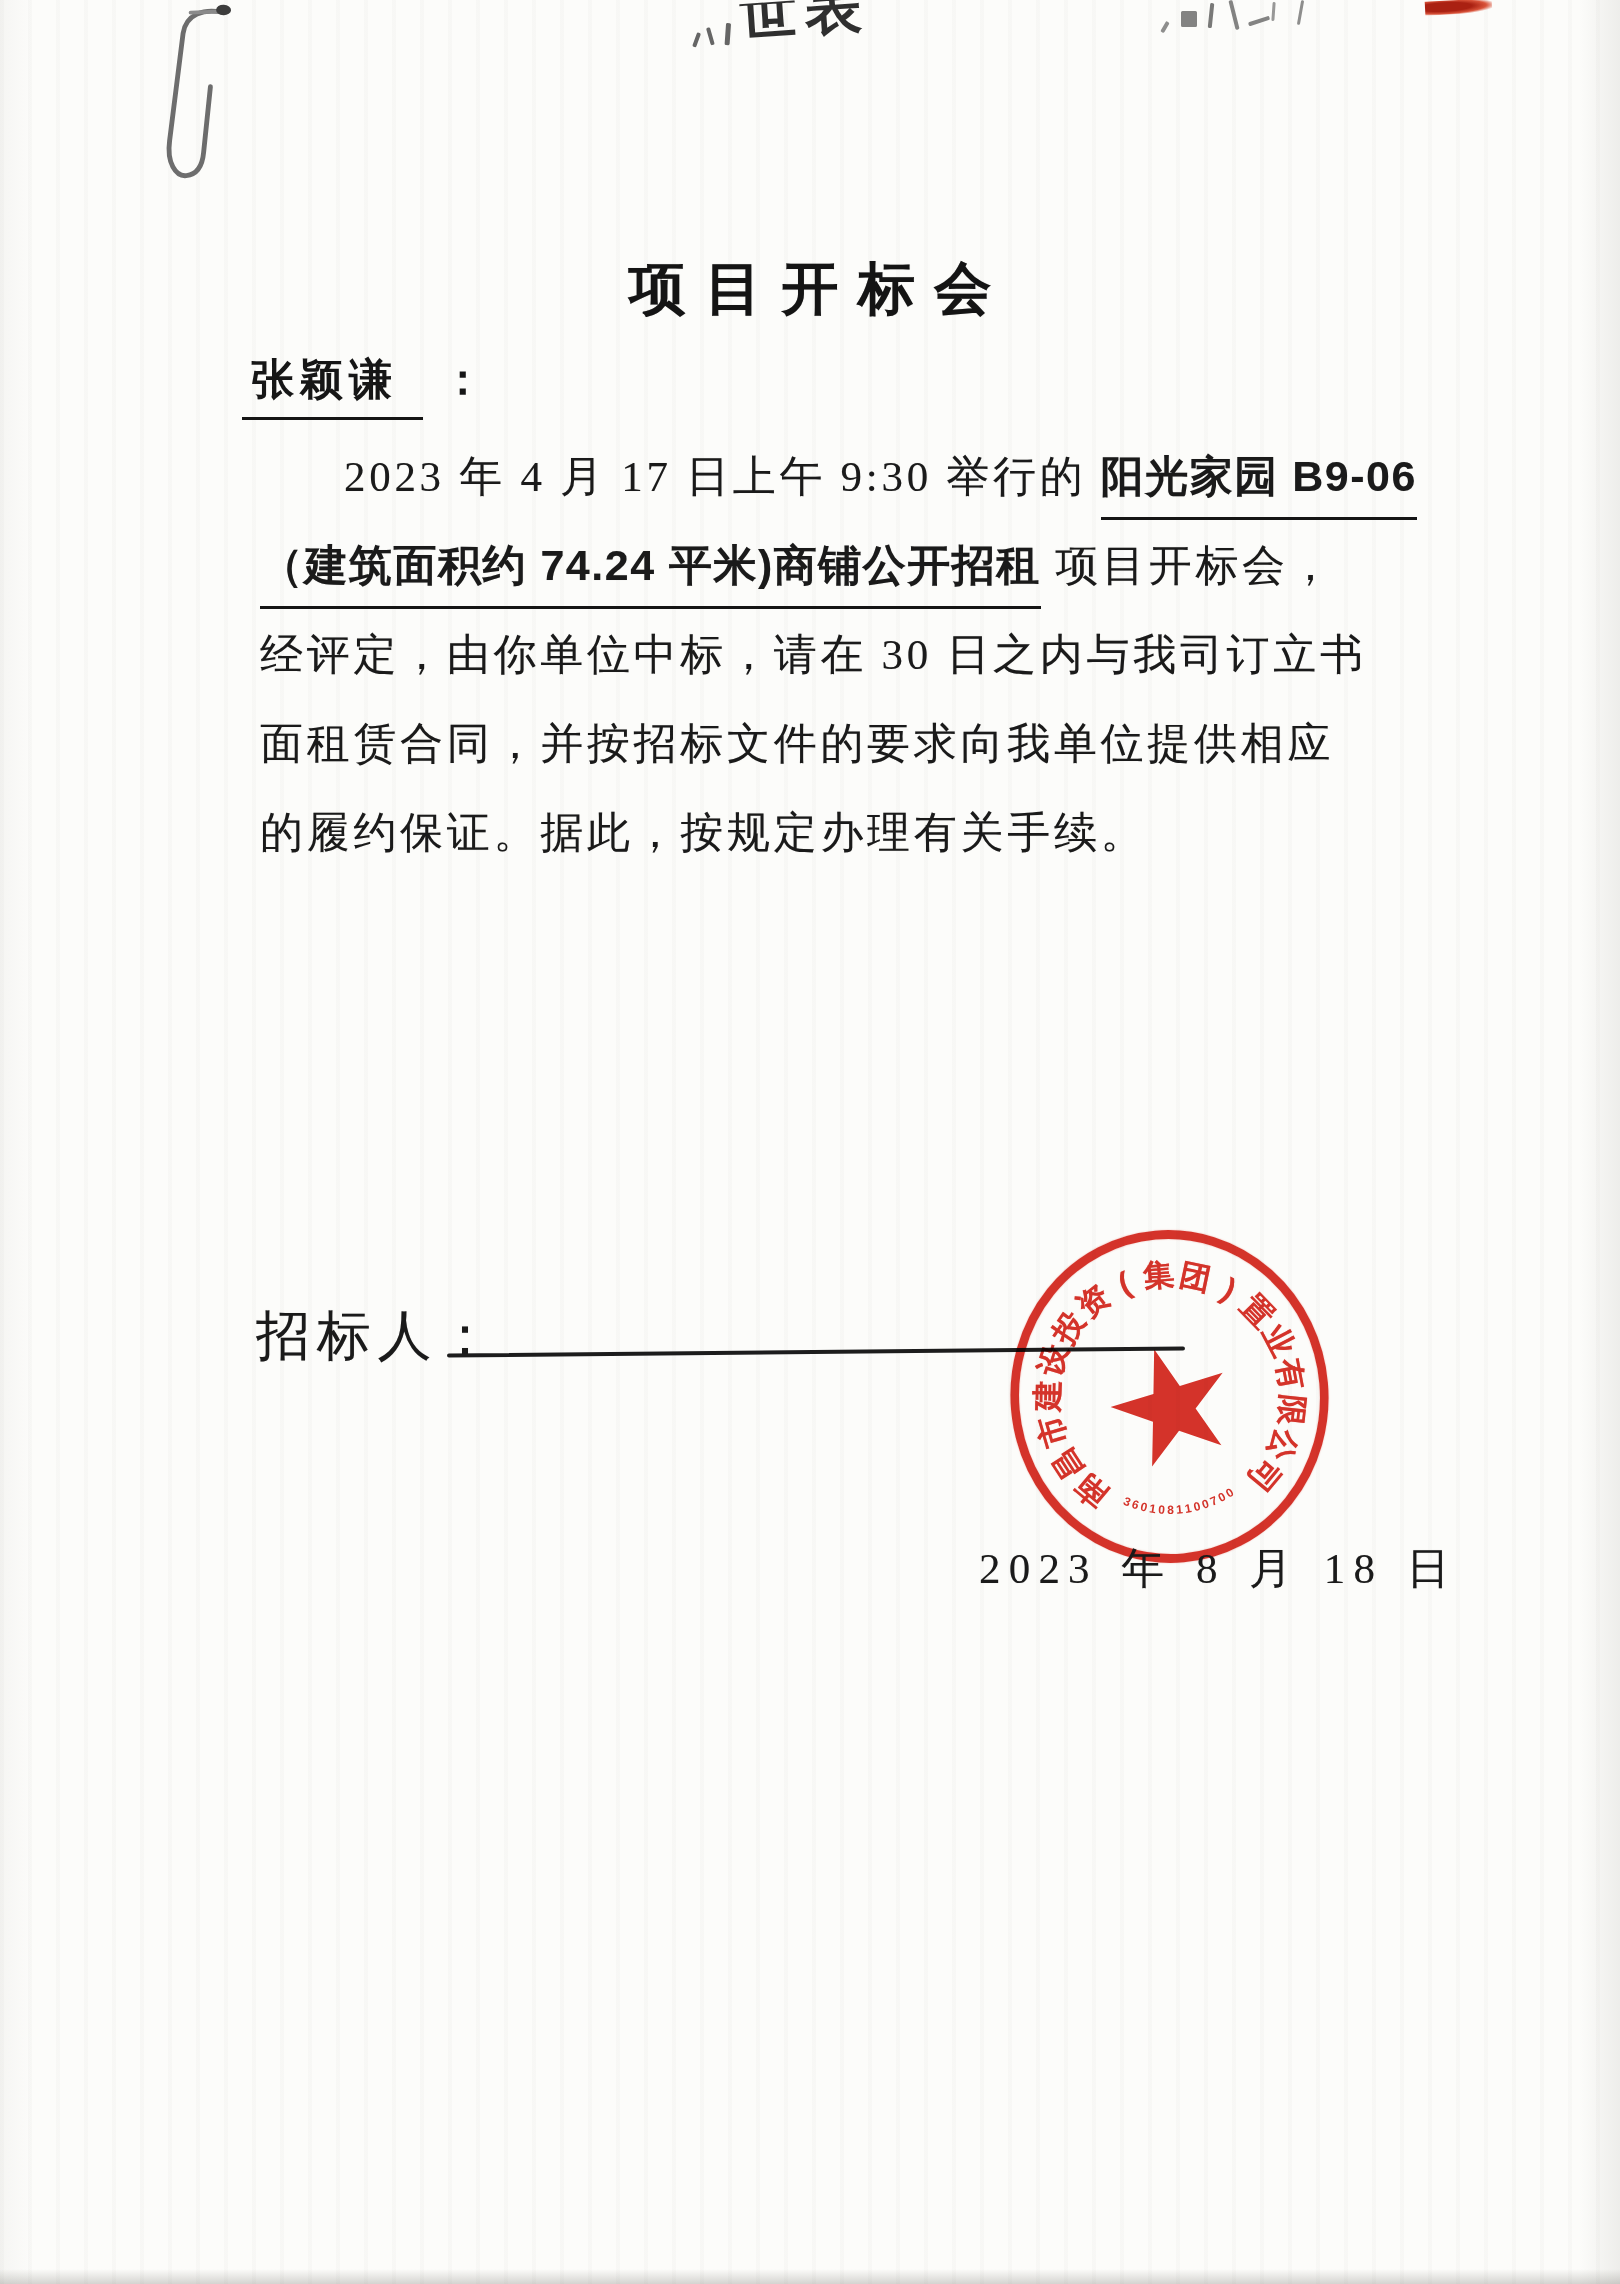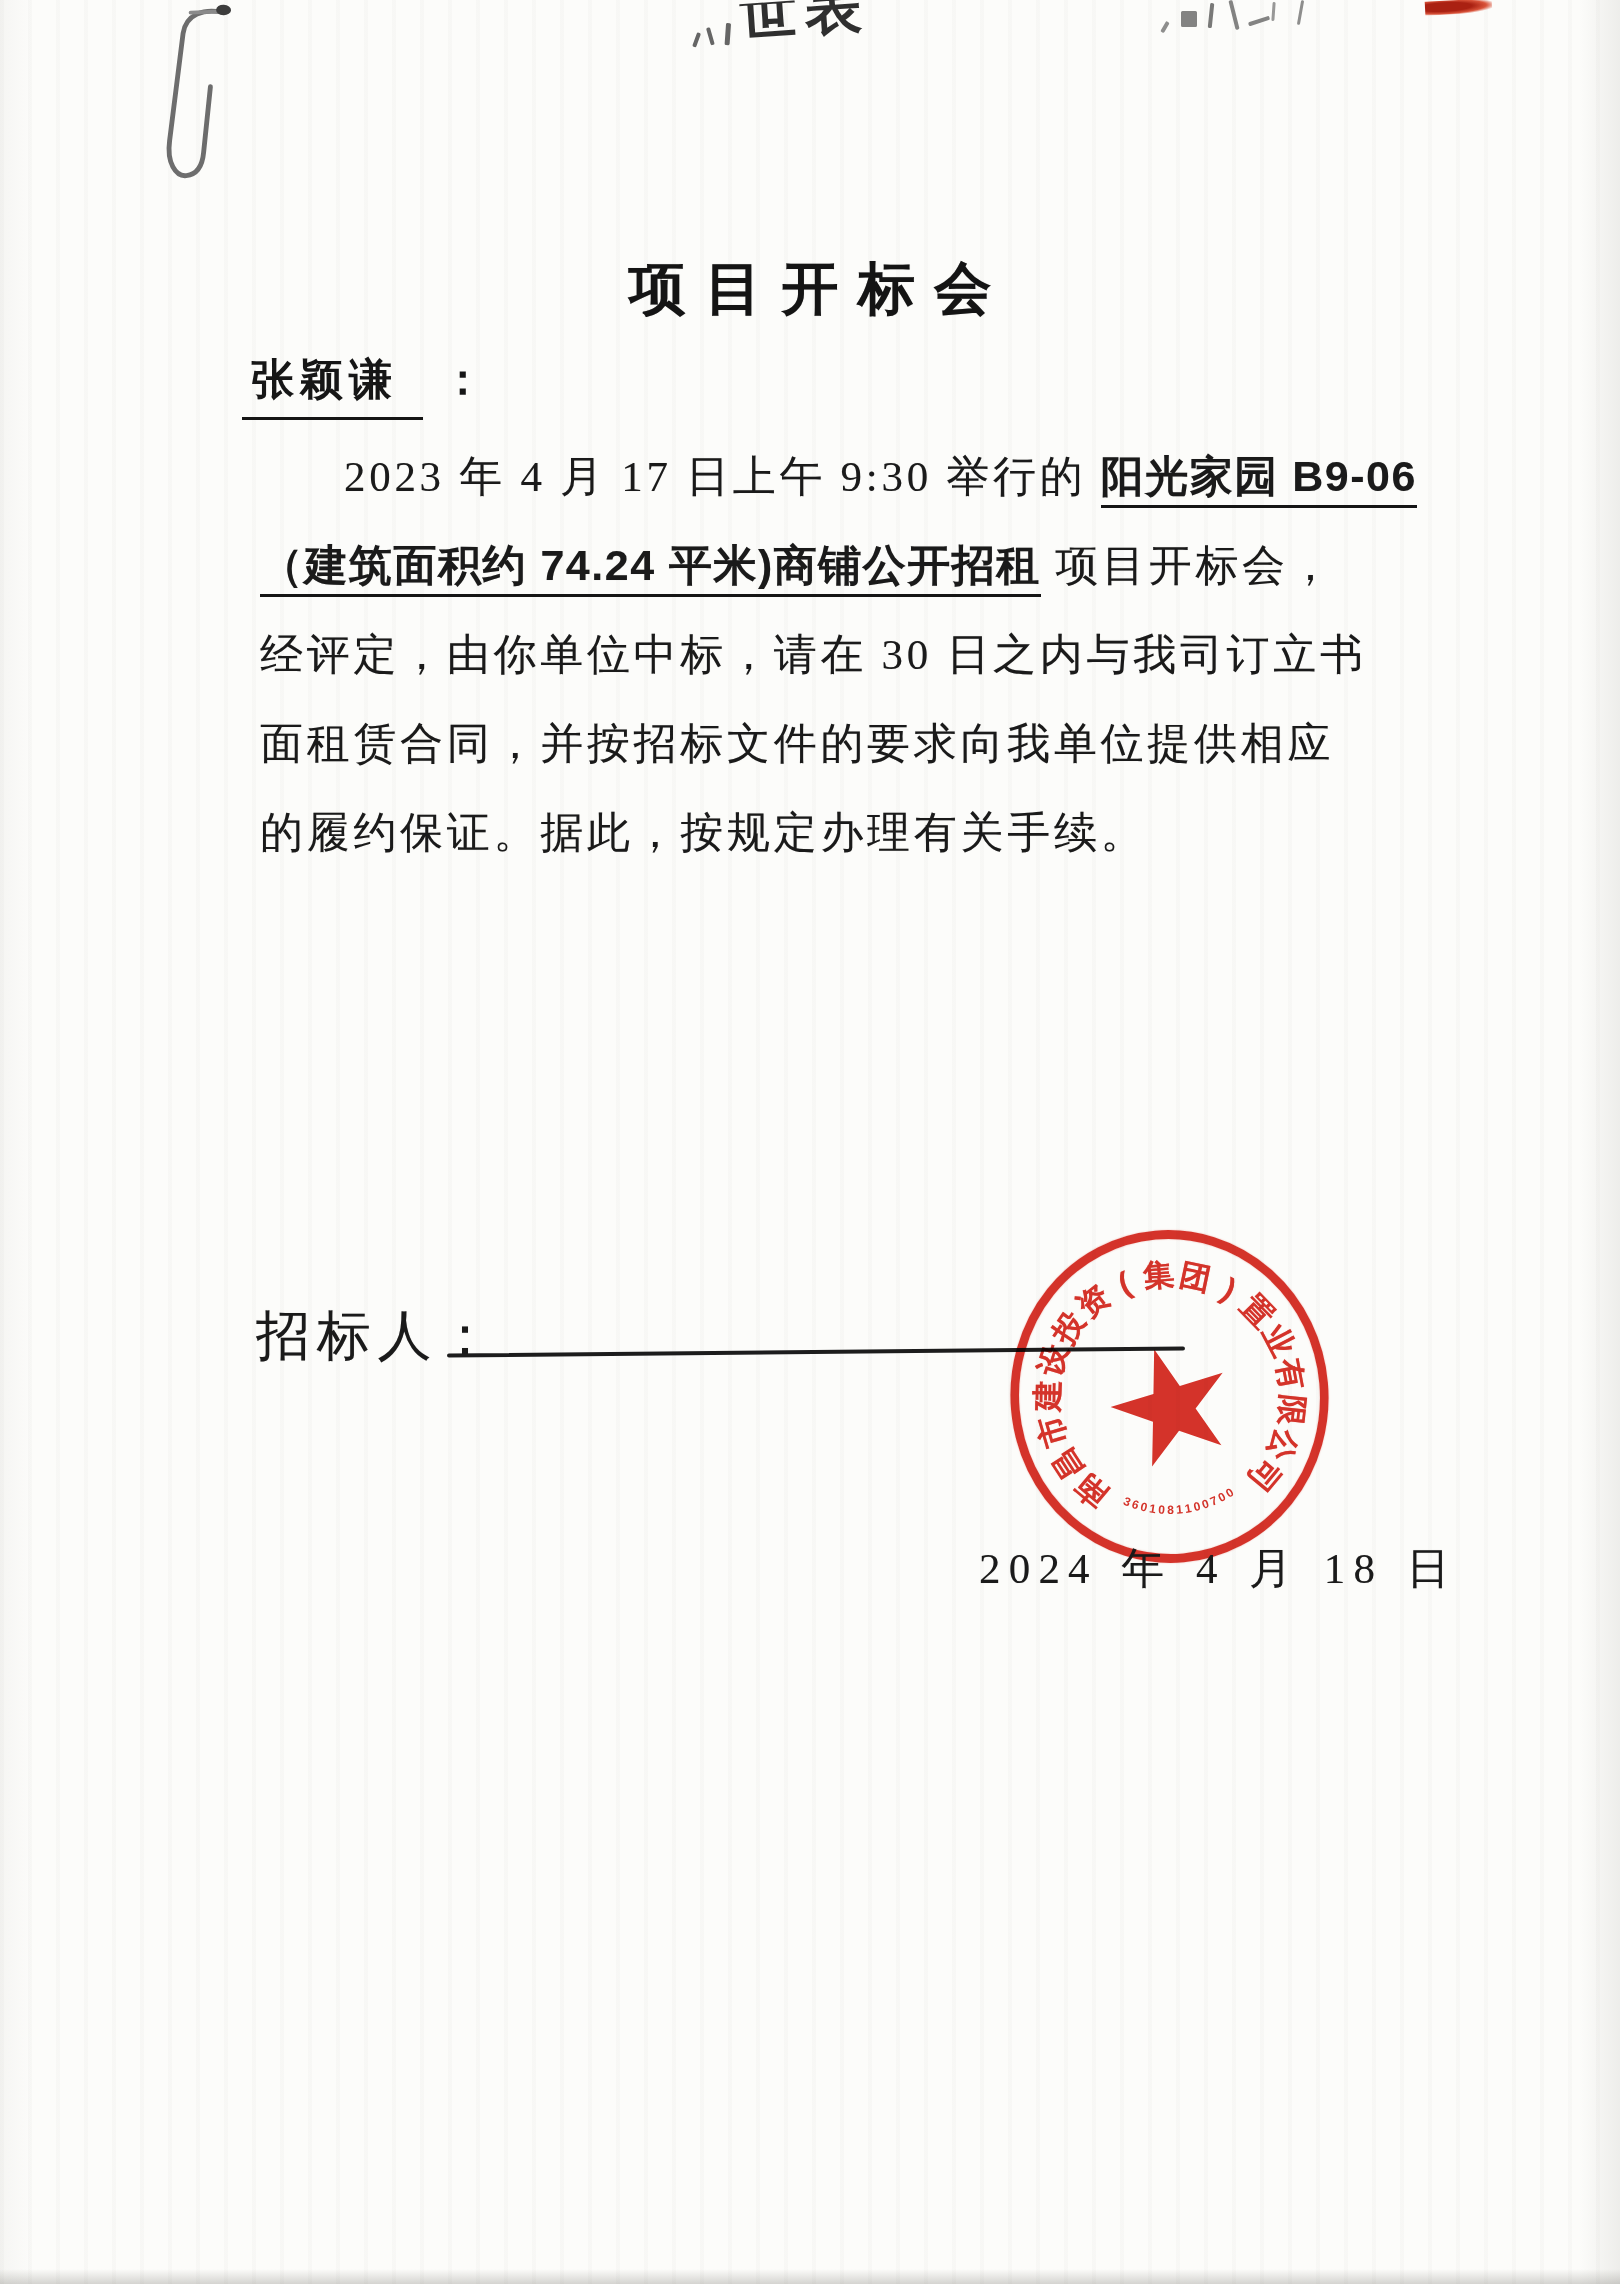"阳光家园 B9-06" .par-line .em { padding-bottom: 5px -> 17px }
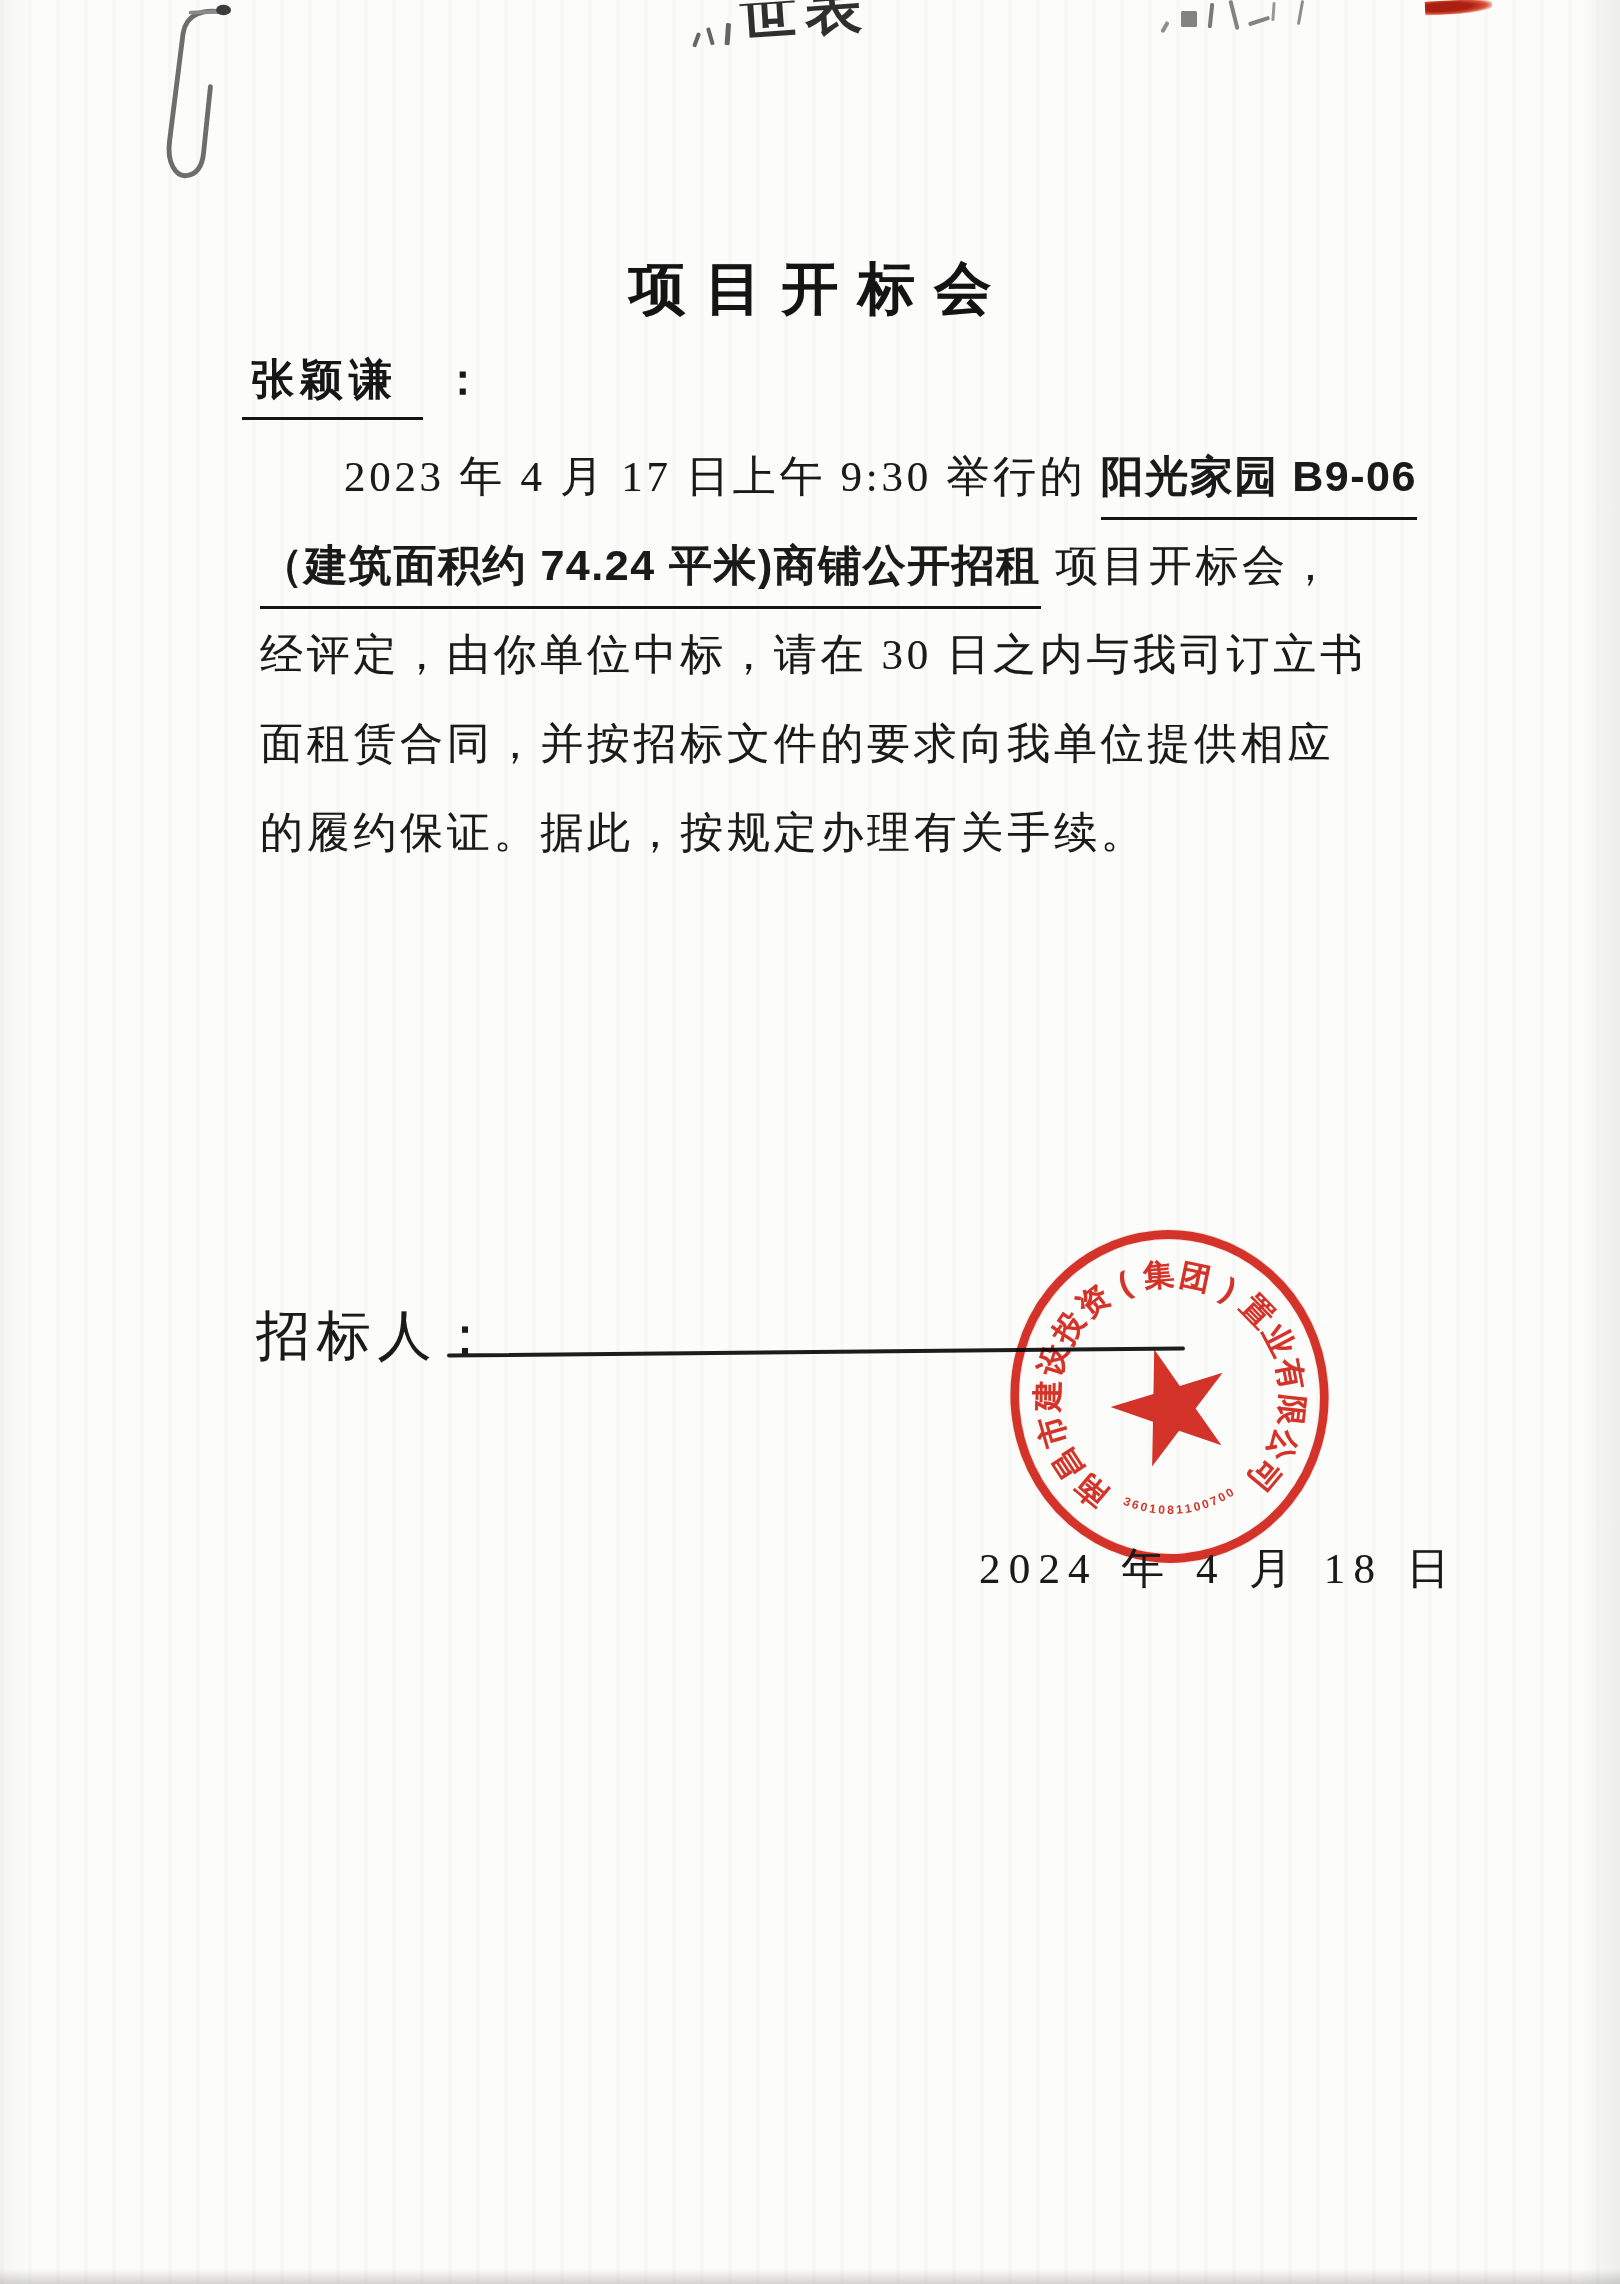"2024 年 4 月 18" div.issue-date { text: 2024 年 4 -> 2023 年 8 }
